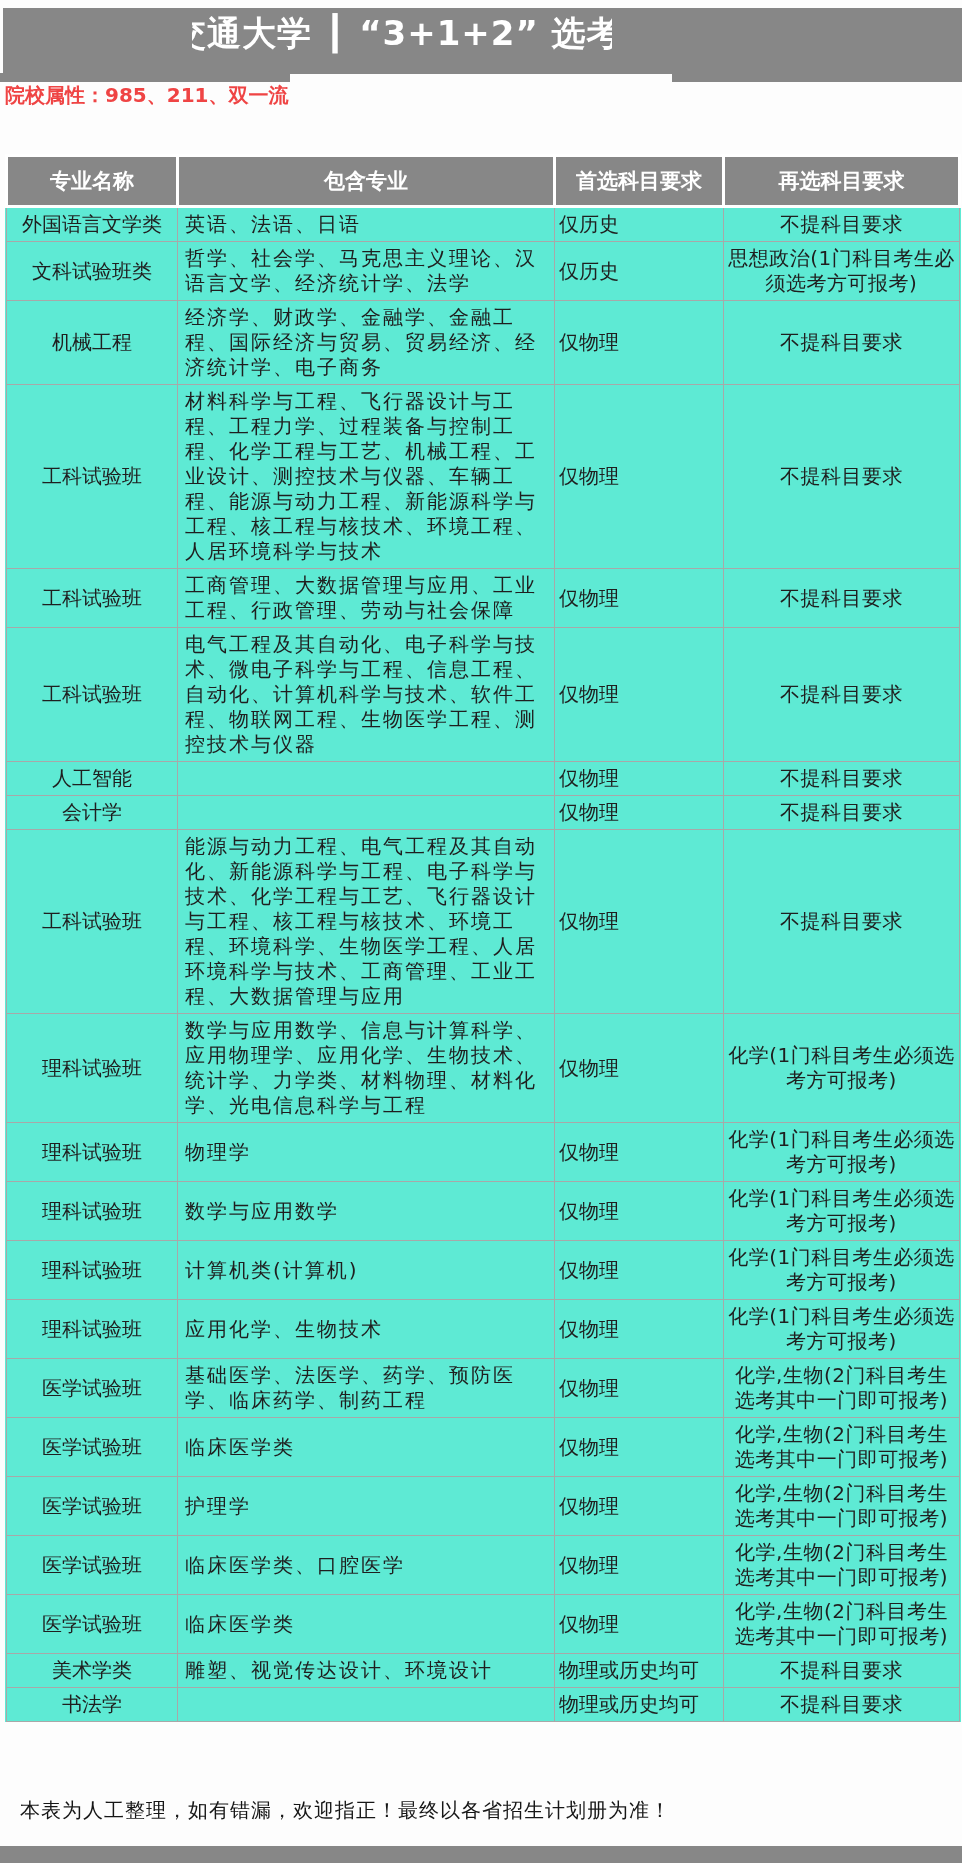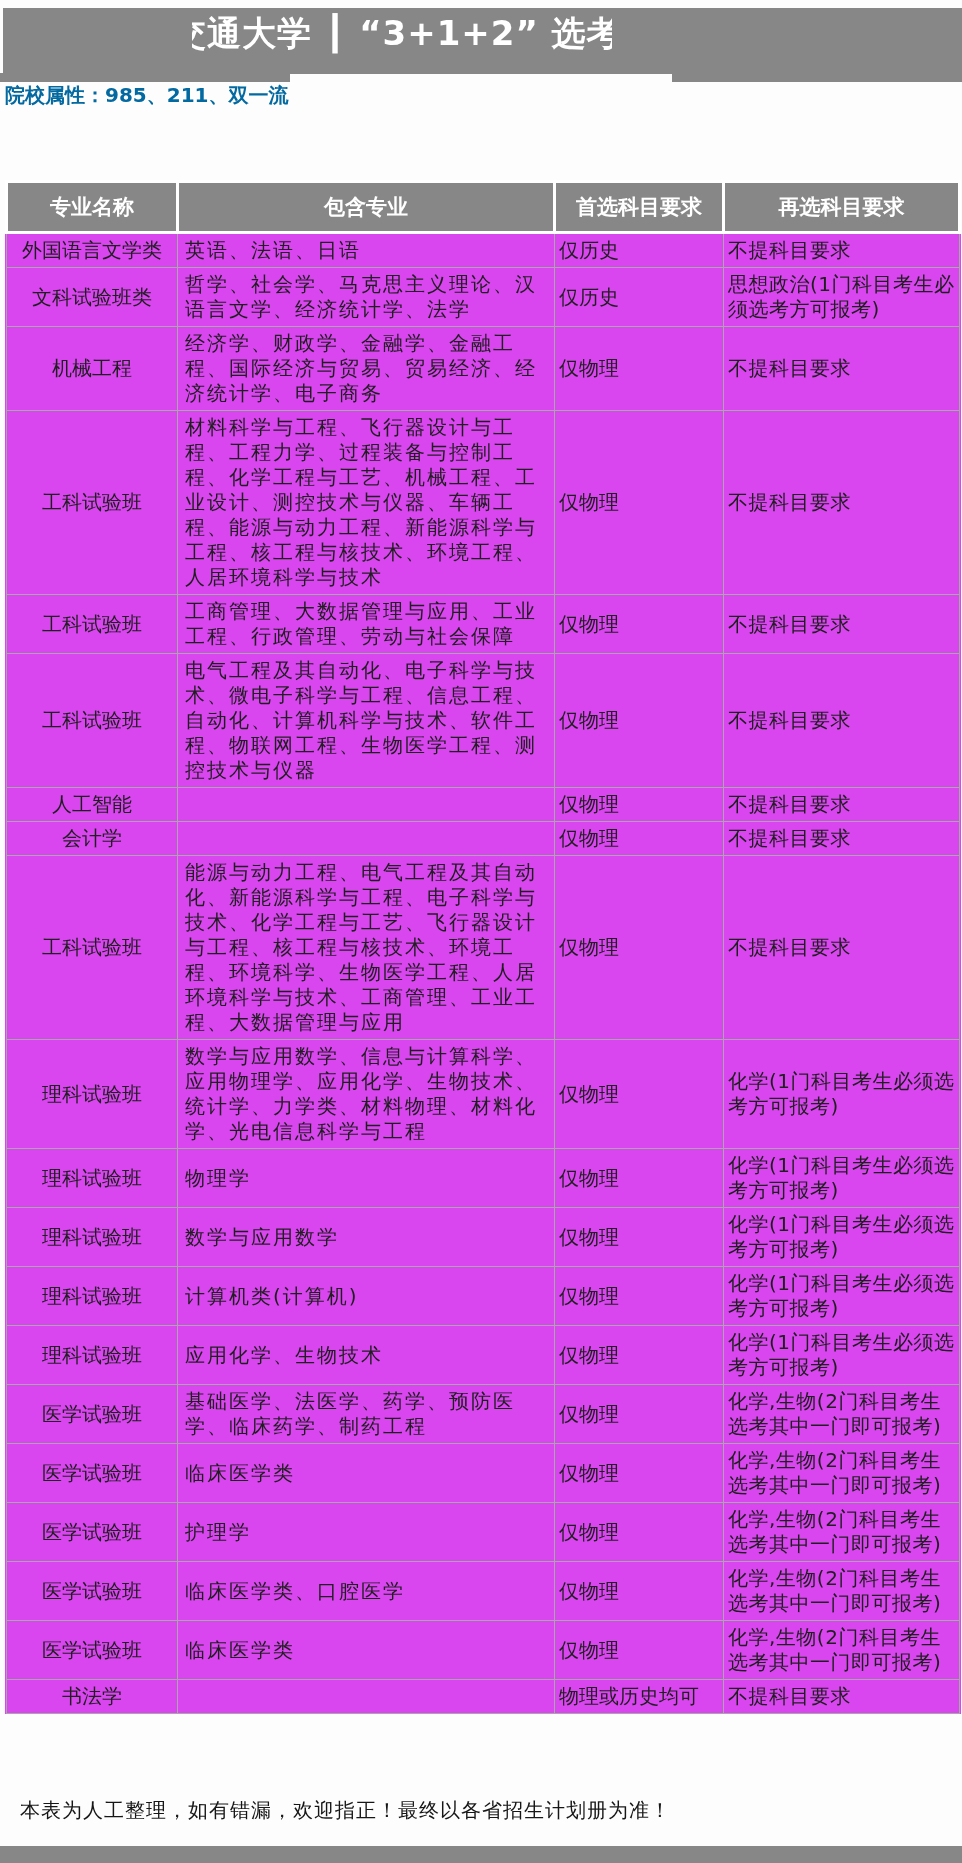"院校属性：985、211、双一流" .info-line { color: #0369a1 -> #ef4444 }
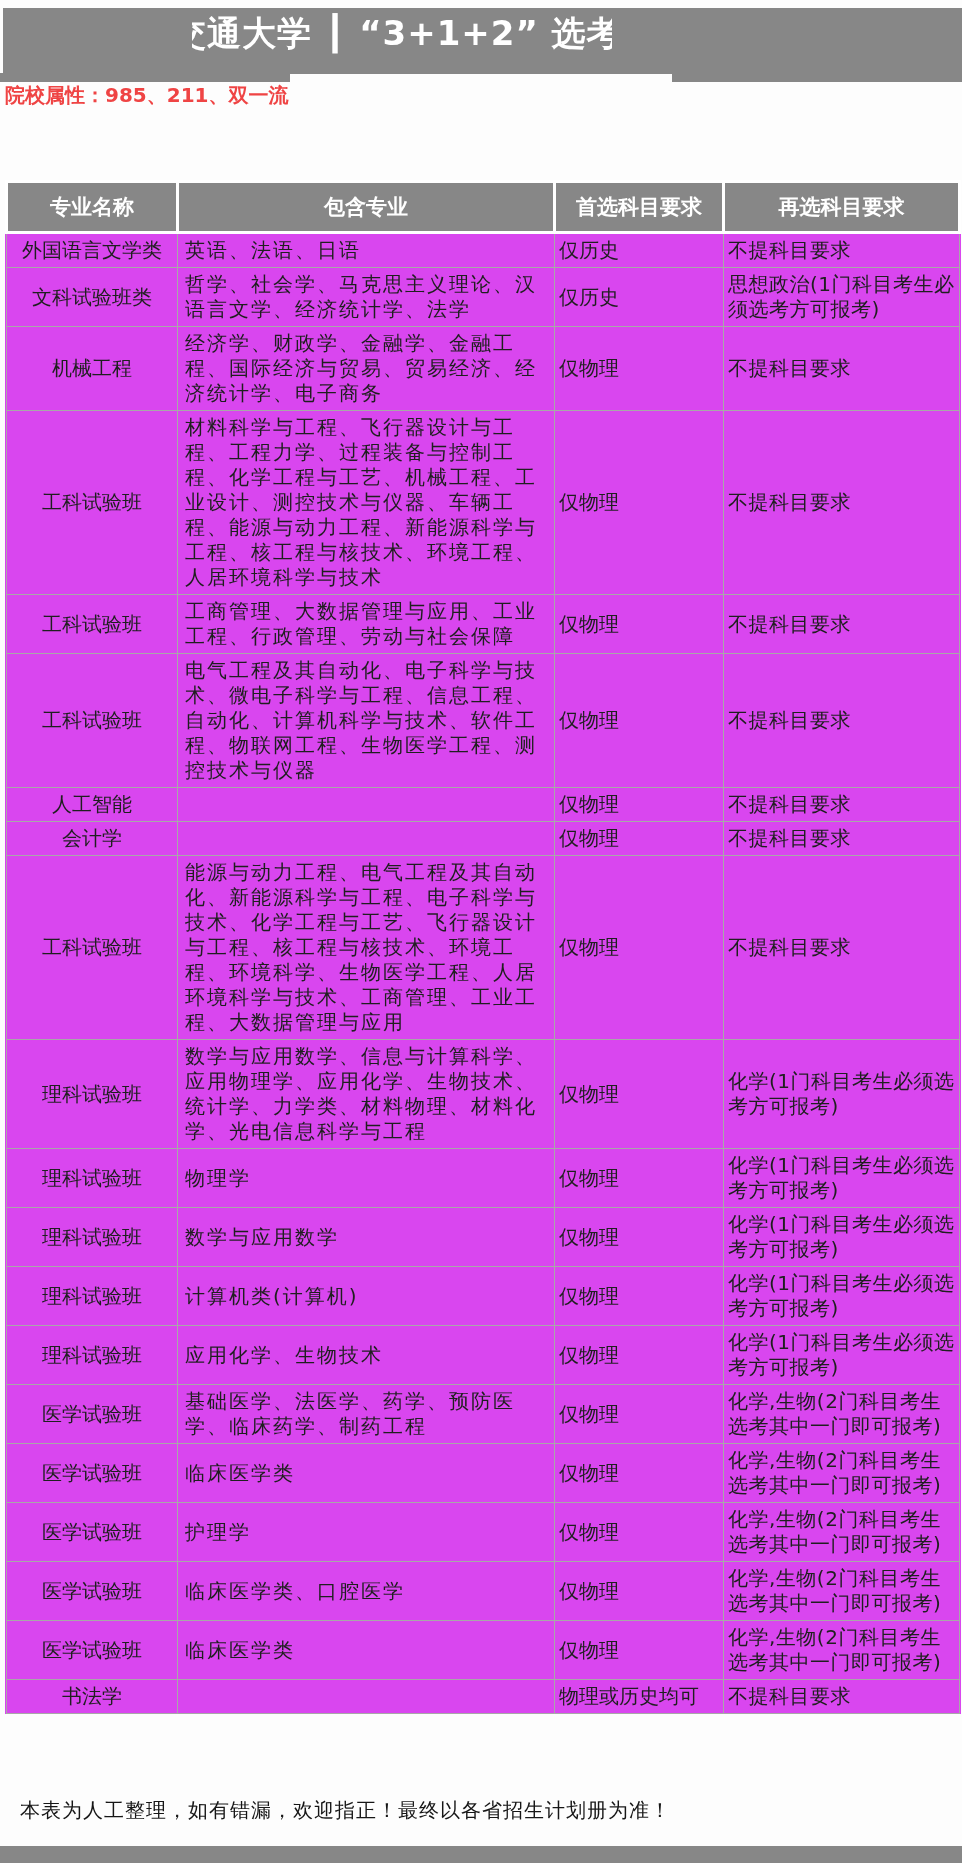"专业名称" .req-table { background: #d946ef -> #5eead4; top: 180px -> 154px }
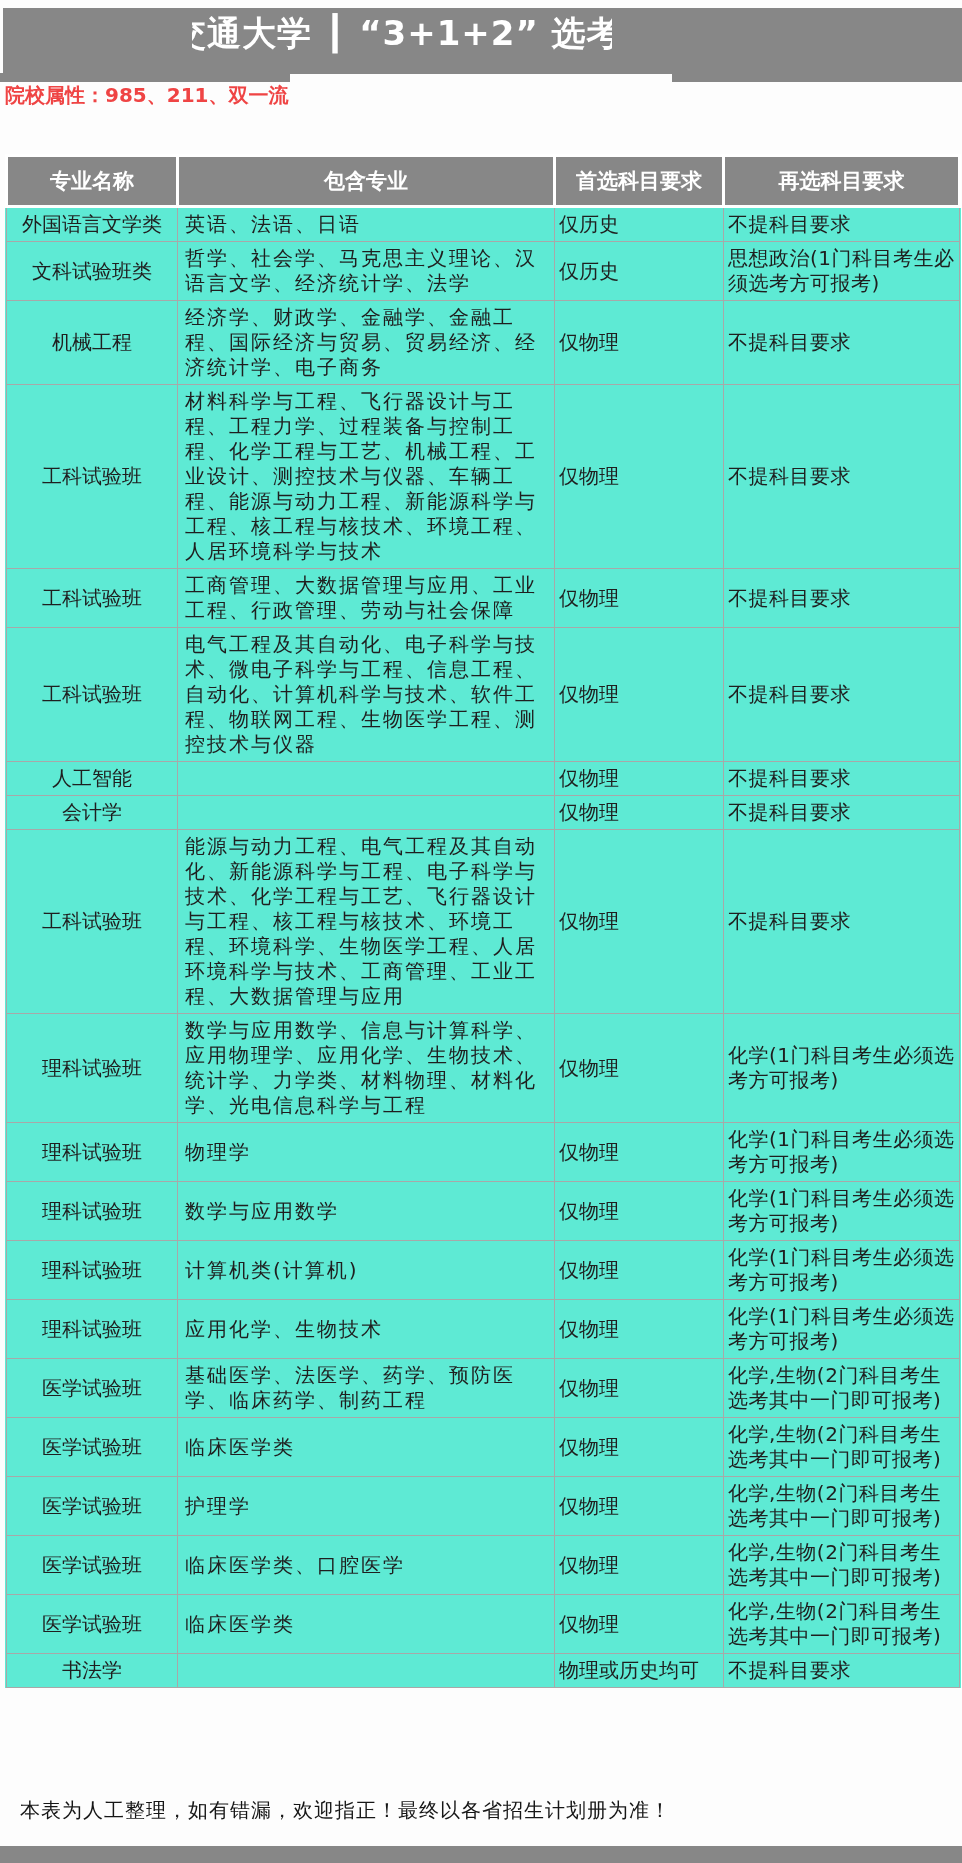"不提科目要求" td.c4 { text-align: left -> center }
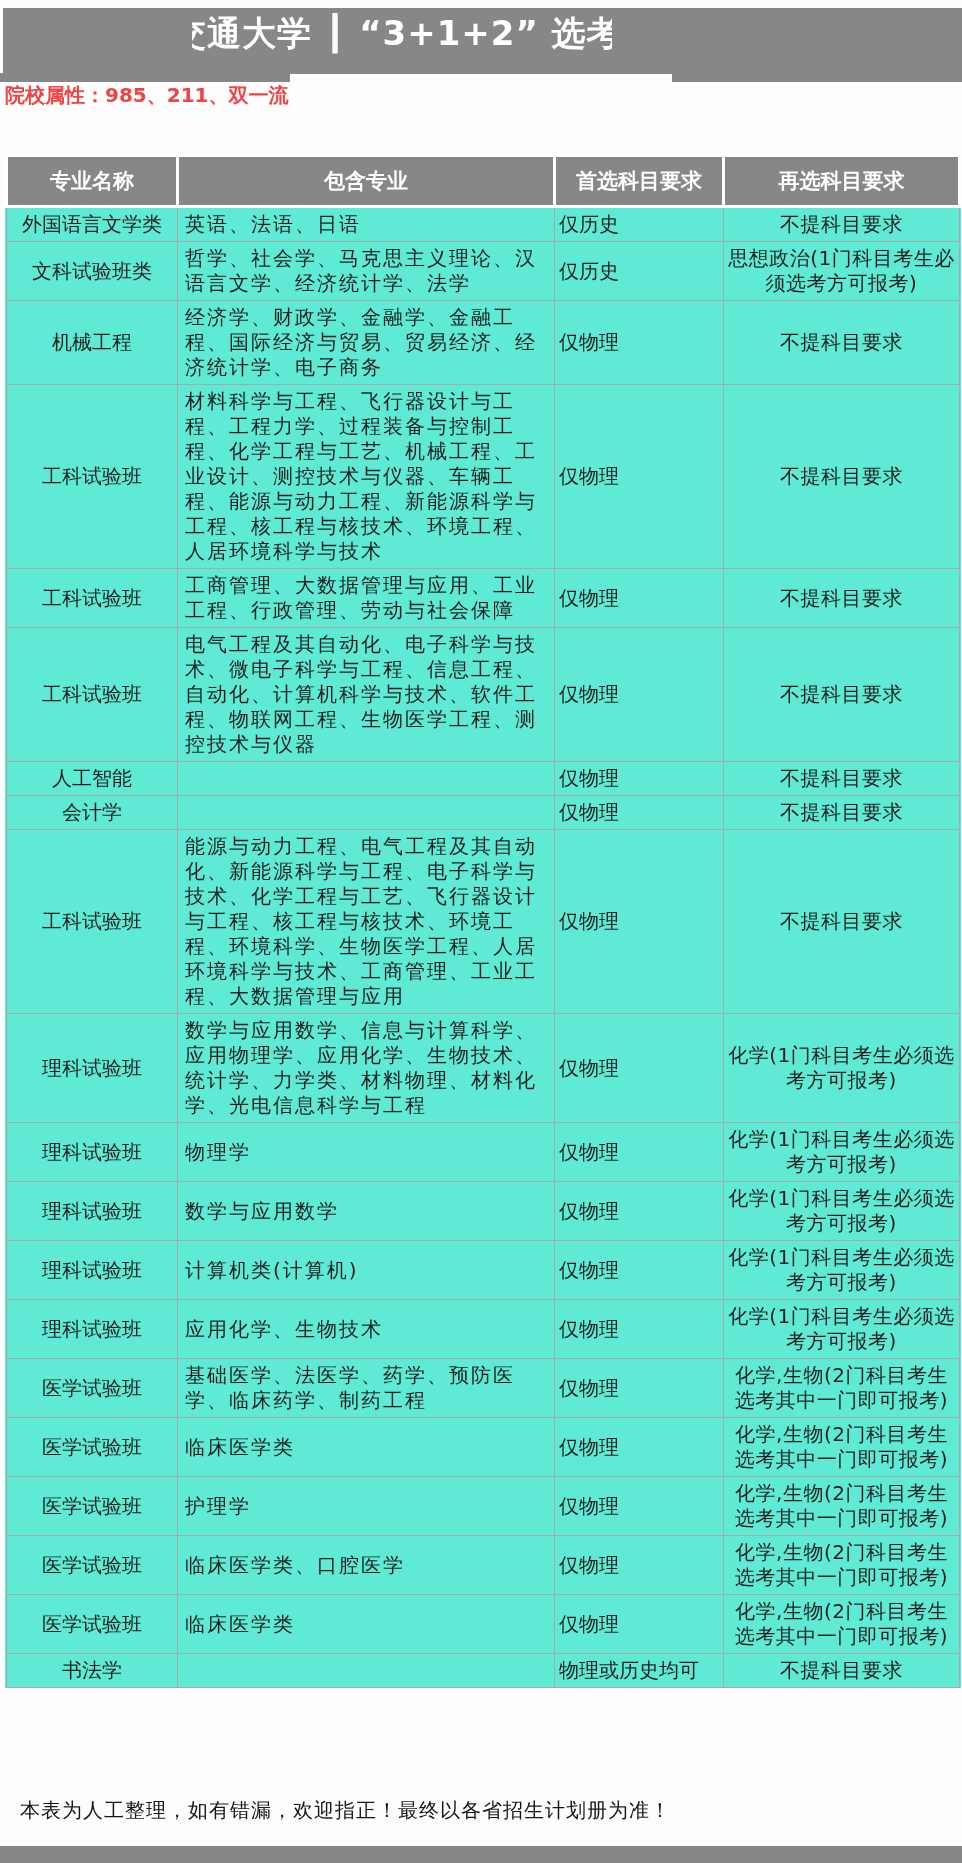"美术学类" tr { html: none -> <tr> <td>美术学类</td> <td>雕塑、视觉传达设计、环境设计</td> <td>物理或历史均可</td> <td>不提科目要求</td> </tr> }
